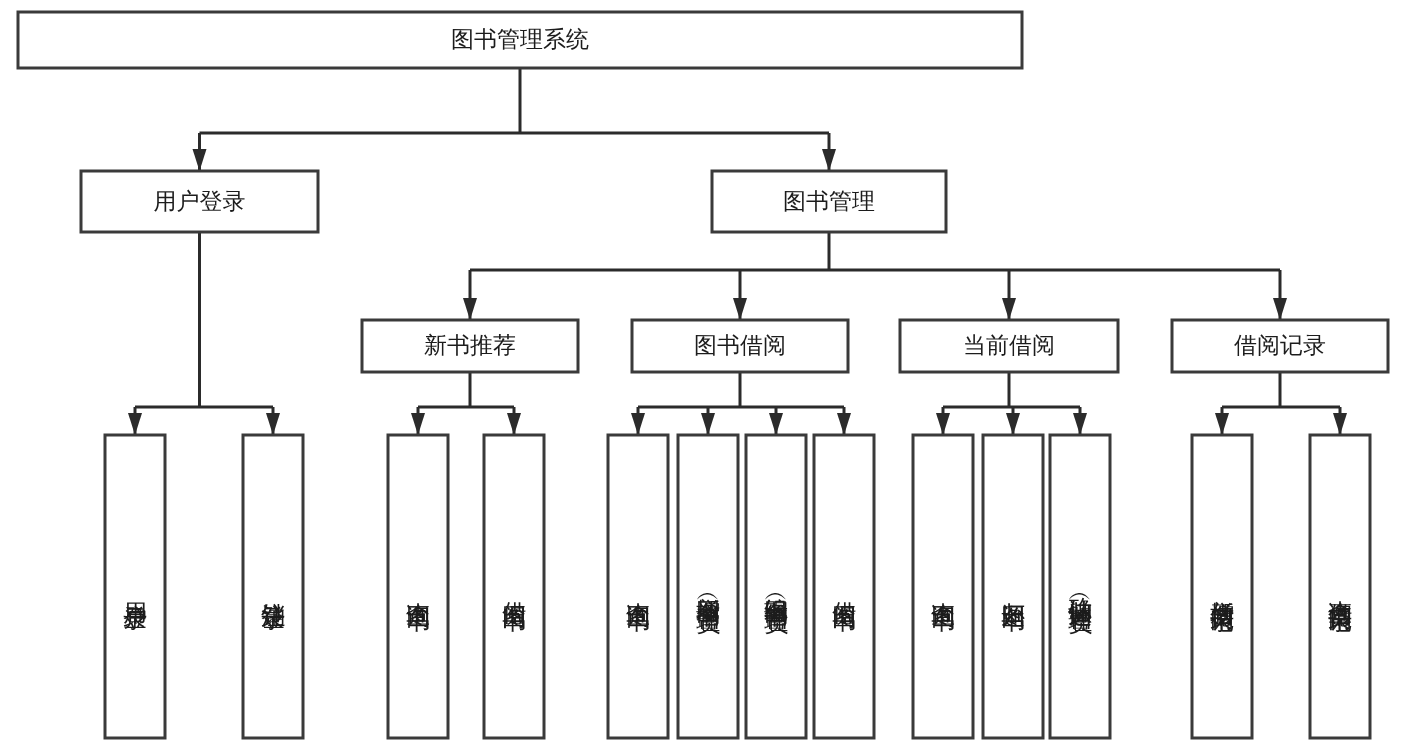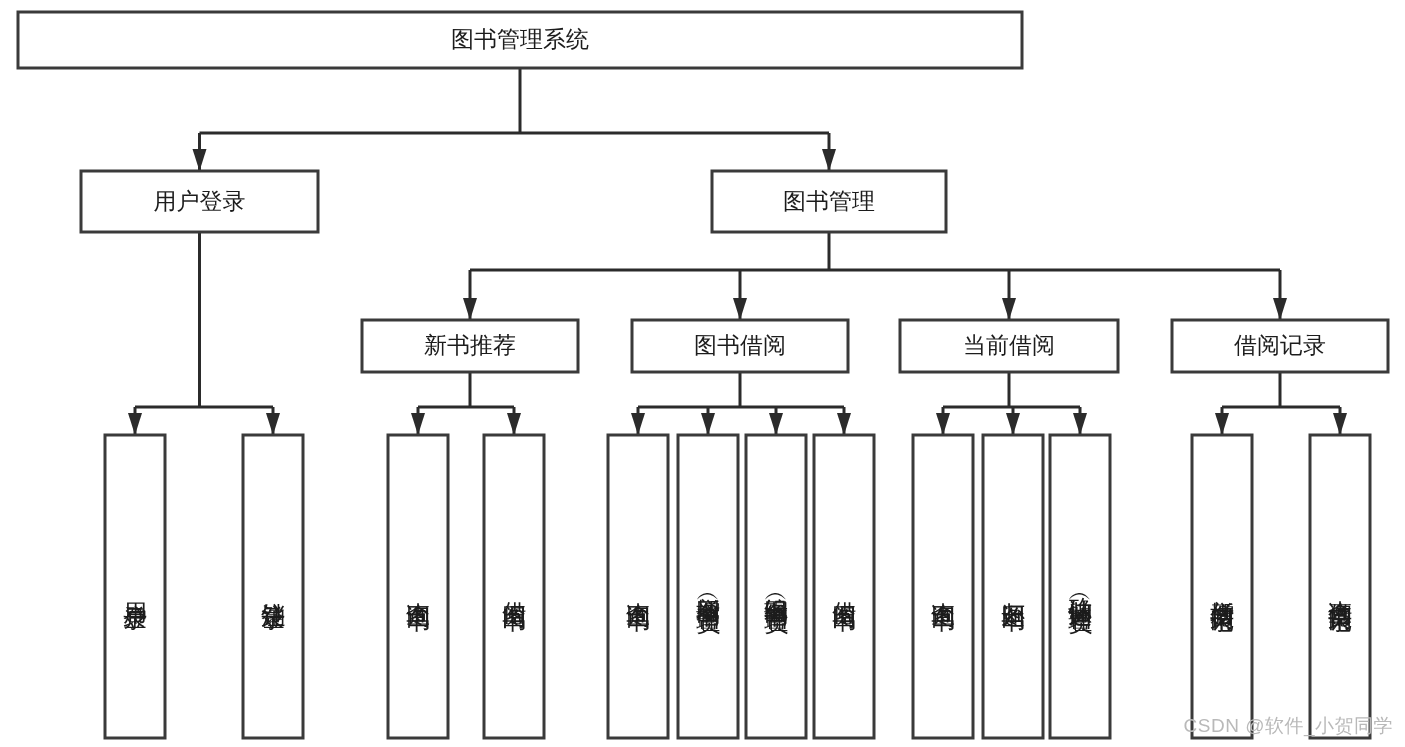"CSDN @软件_小贺同学" div { html: <div>CSDN @软件_小贺同学</div> -> none }
